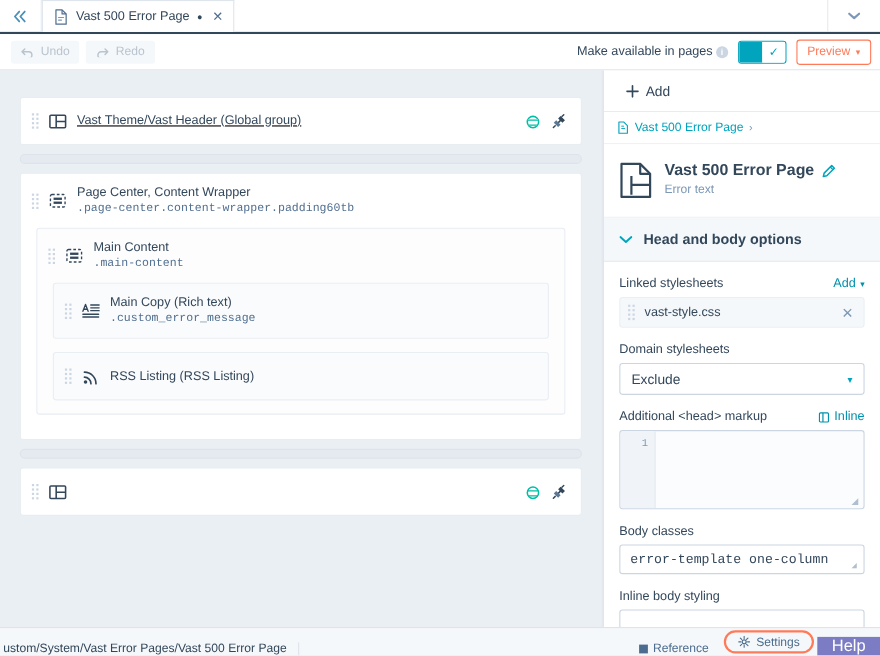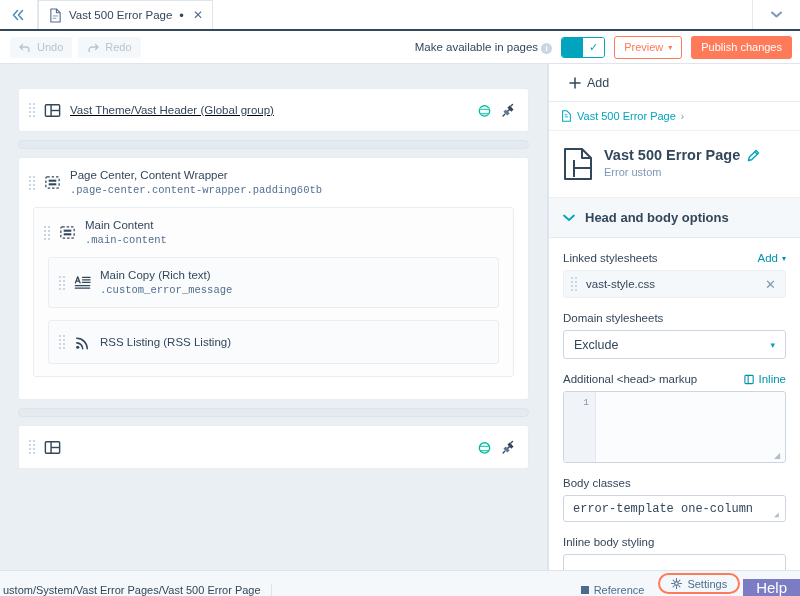"Publish changes" div.btn-publish { html: <div> <span>Publish changes</span> </div> -> none }
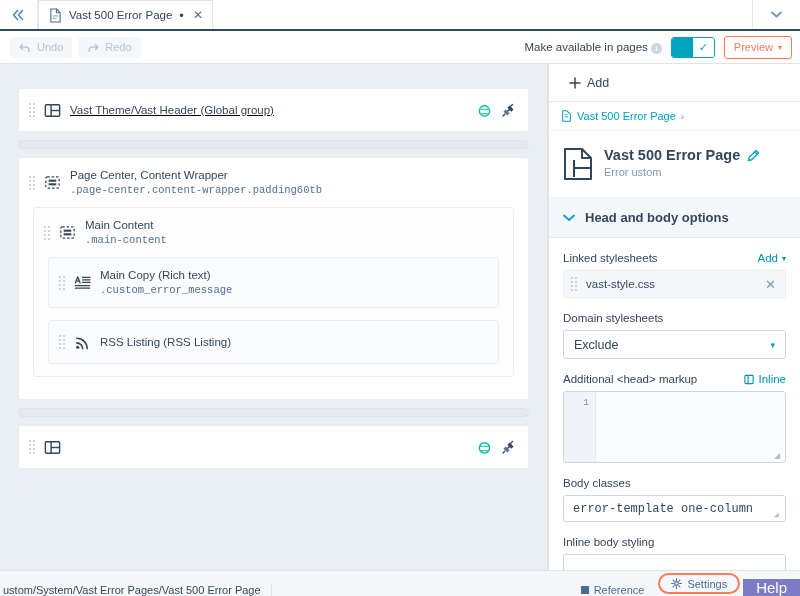"Error ustom" div.page-head-sub { text: ustom -> text }
